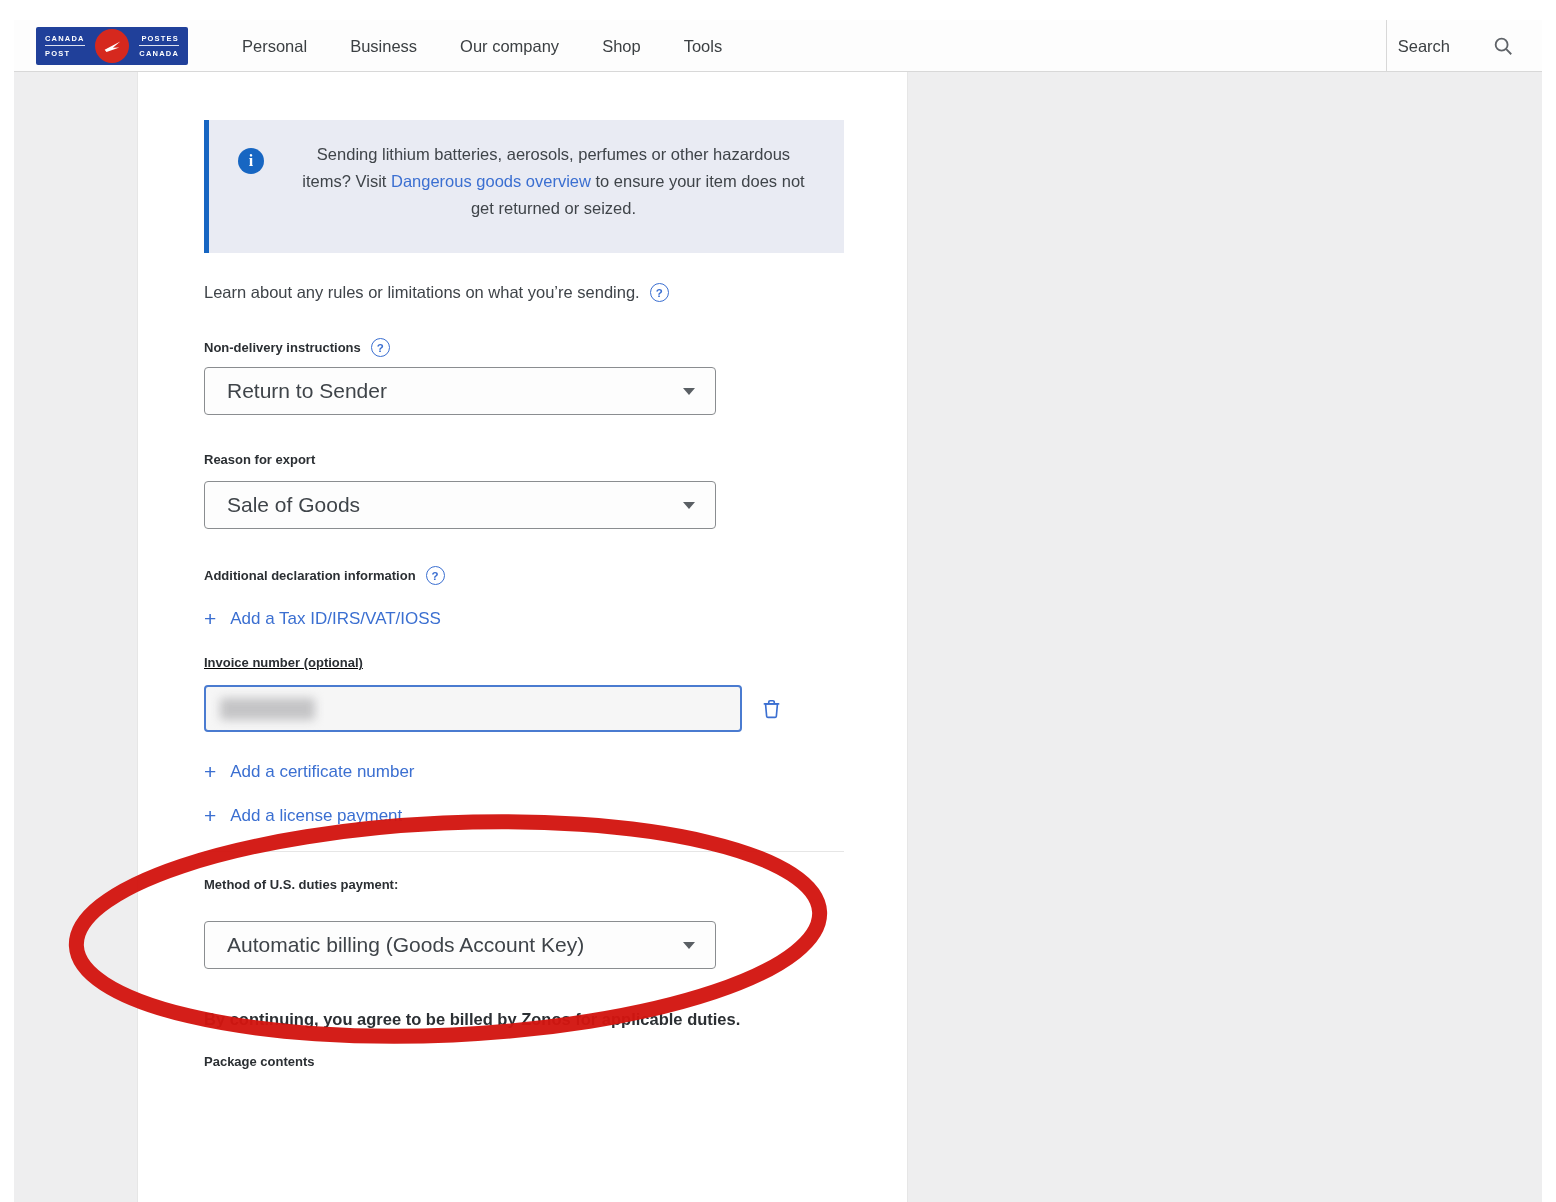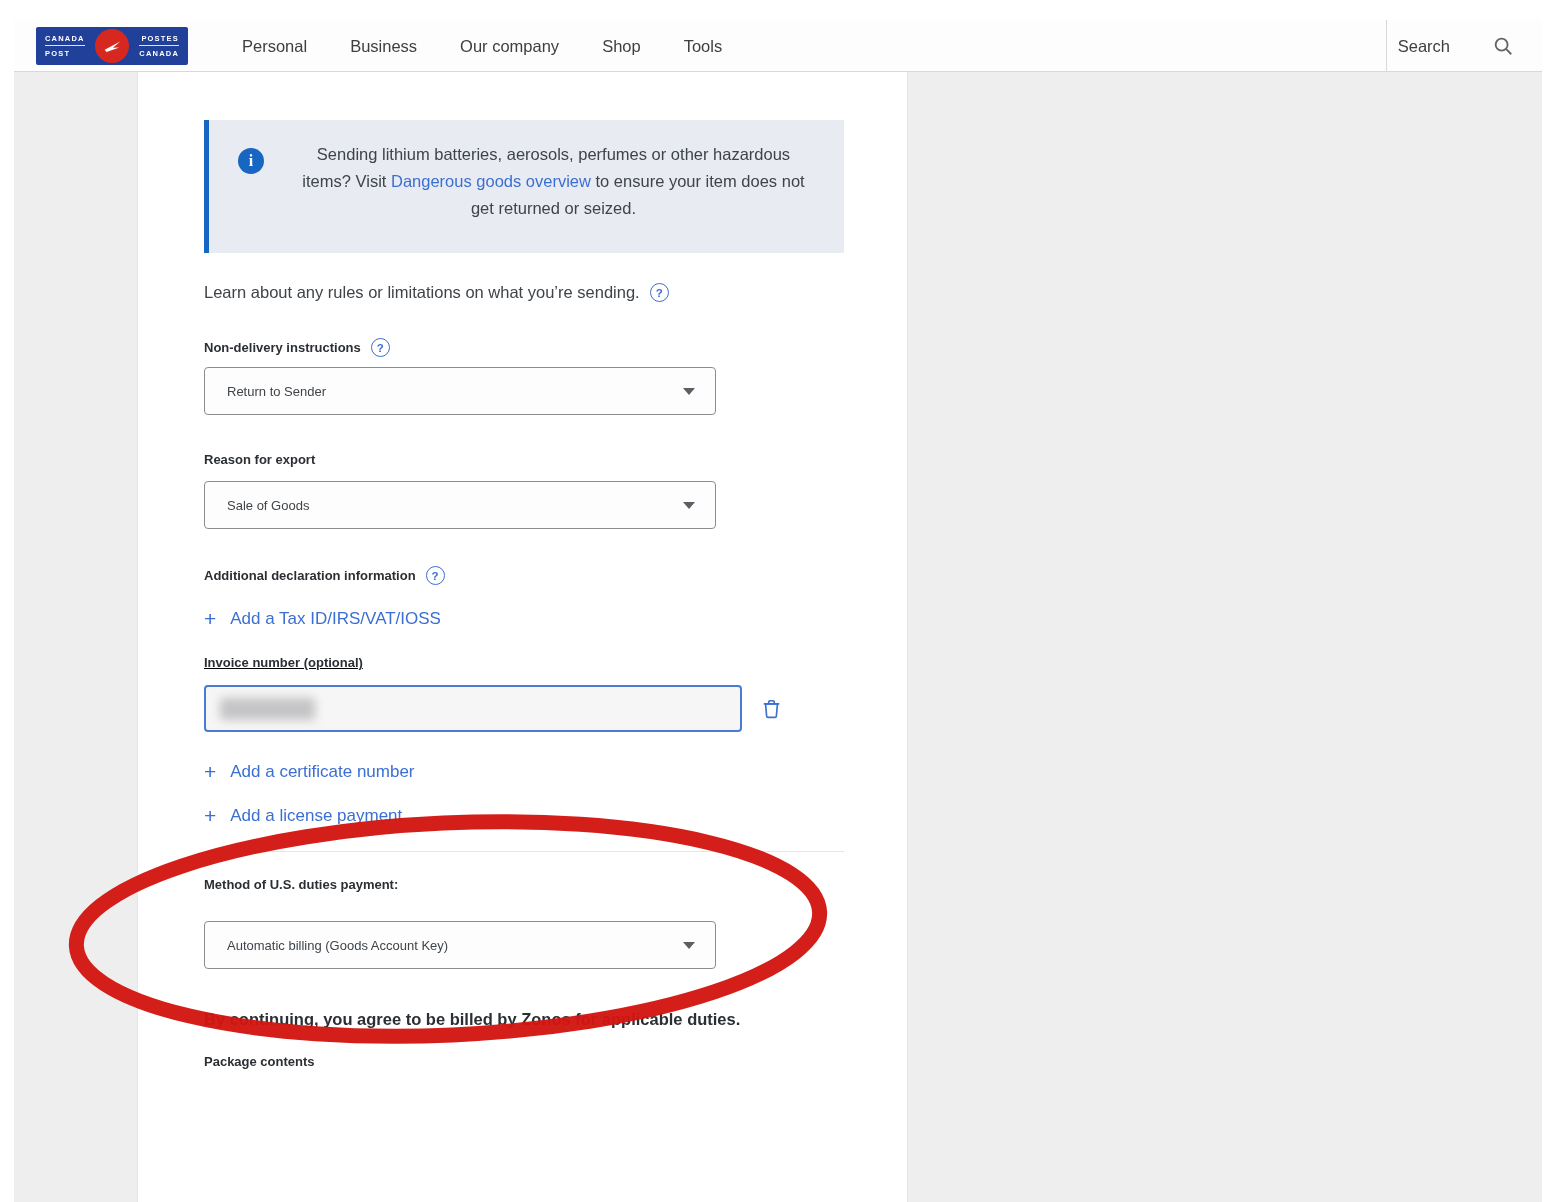"Return to Sender" .select-box .value { font-size: 13px -> 21px }
